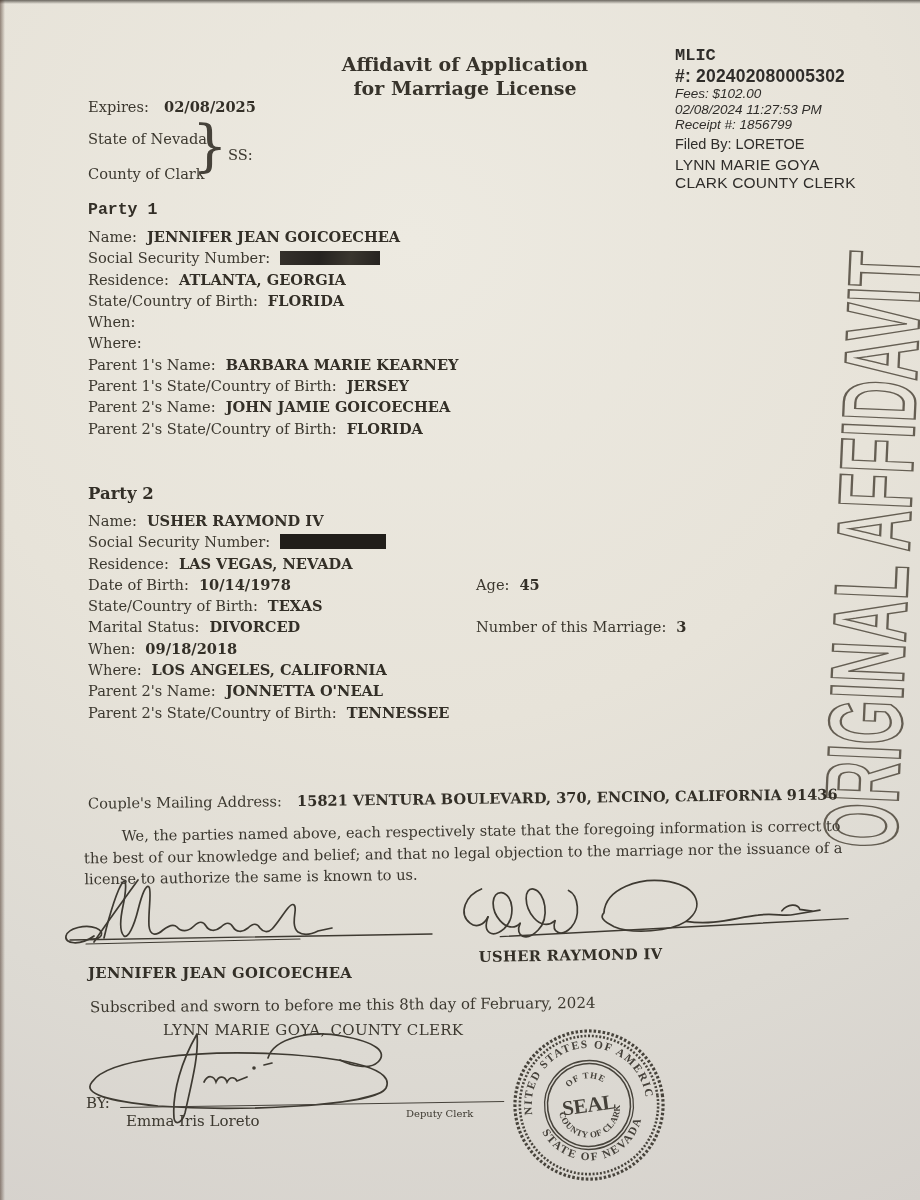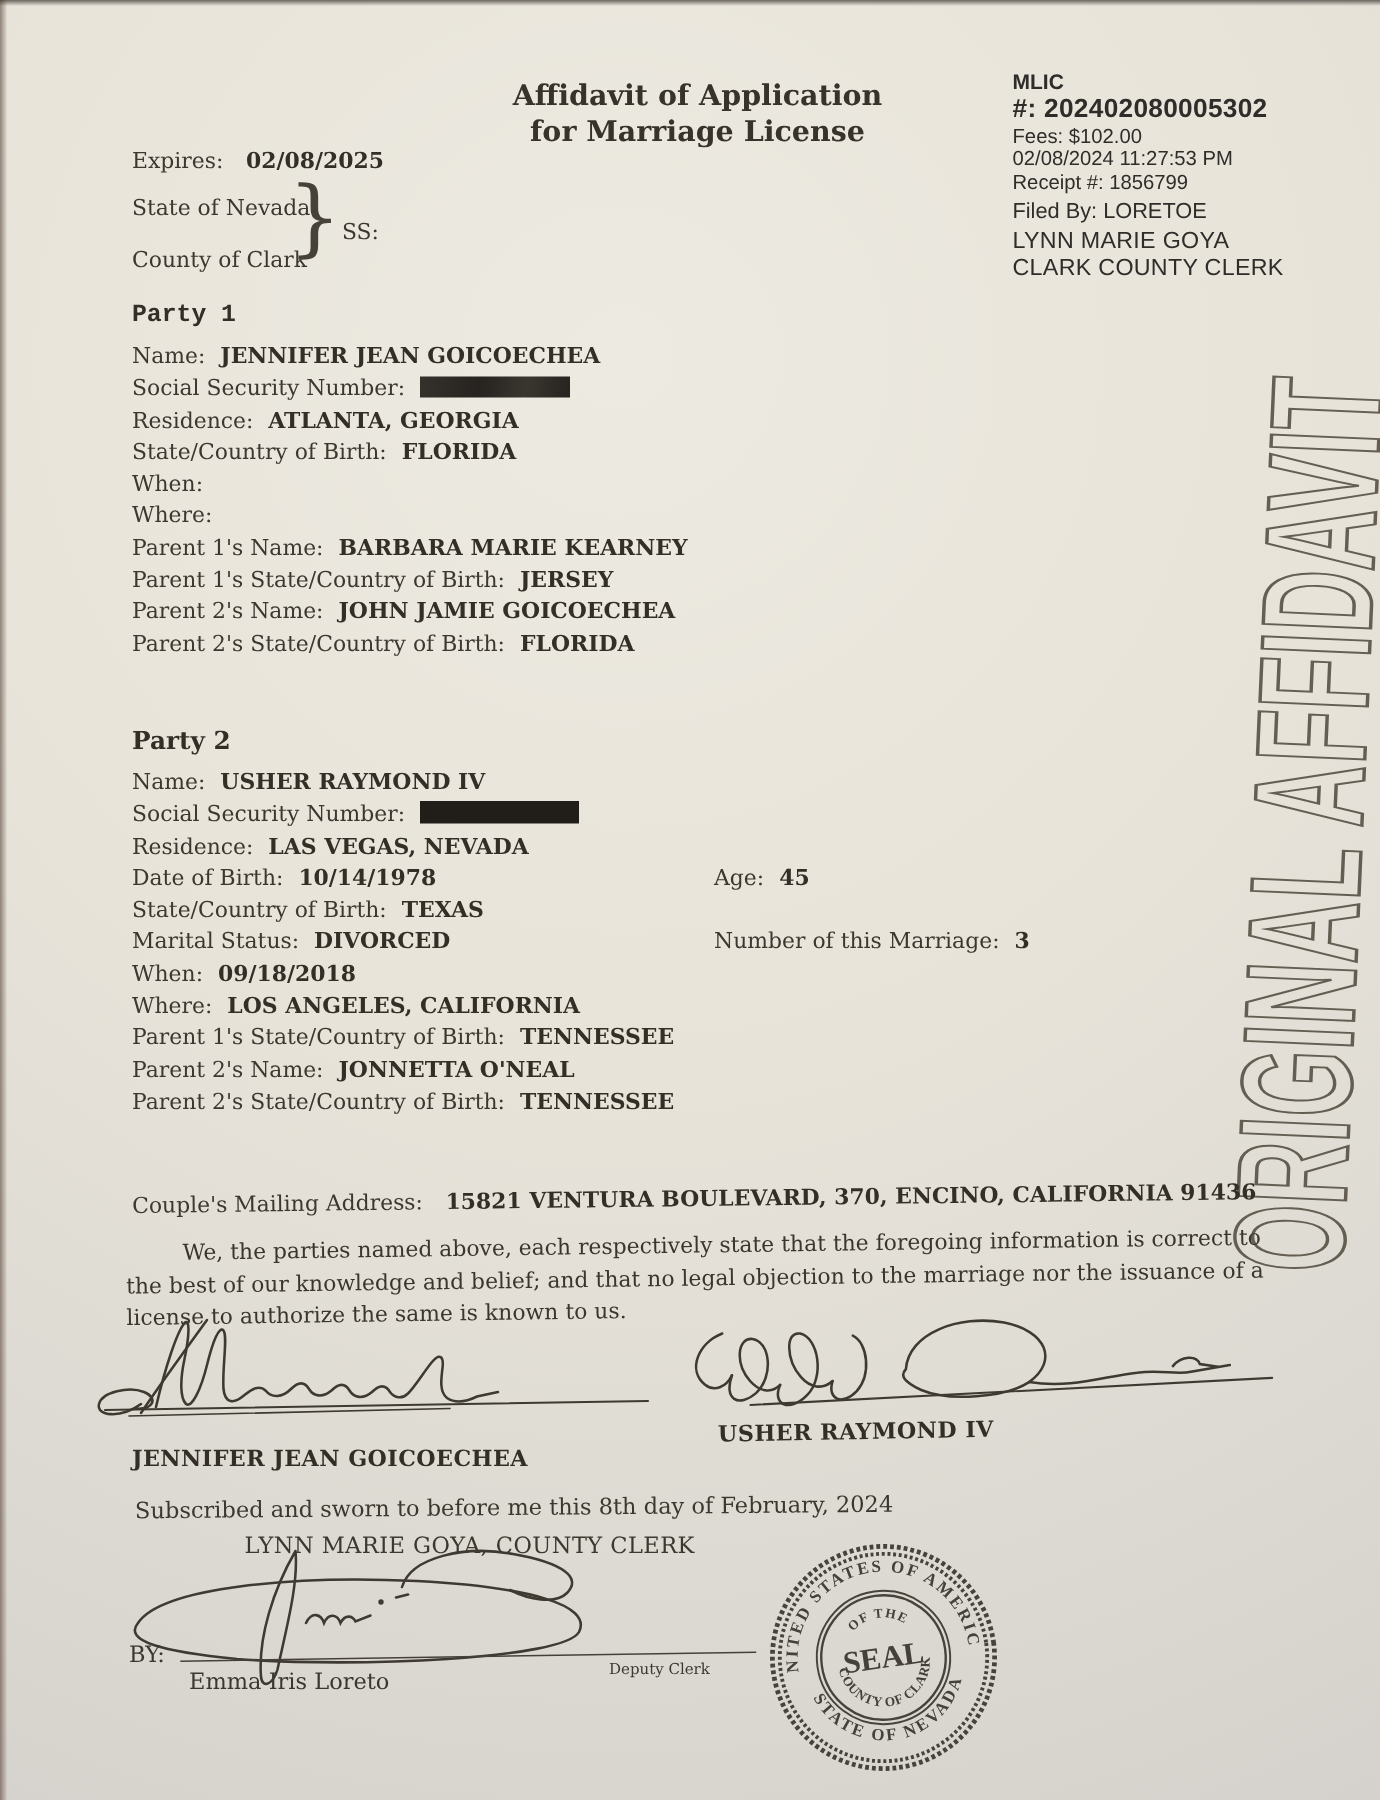"MLIC" .stamp .s1 { font-family: none -> Liberation Mono, monospace; font-size: 14px -> 17px }
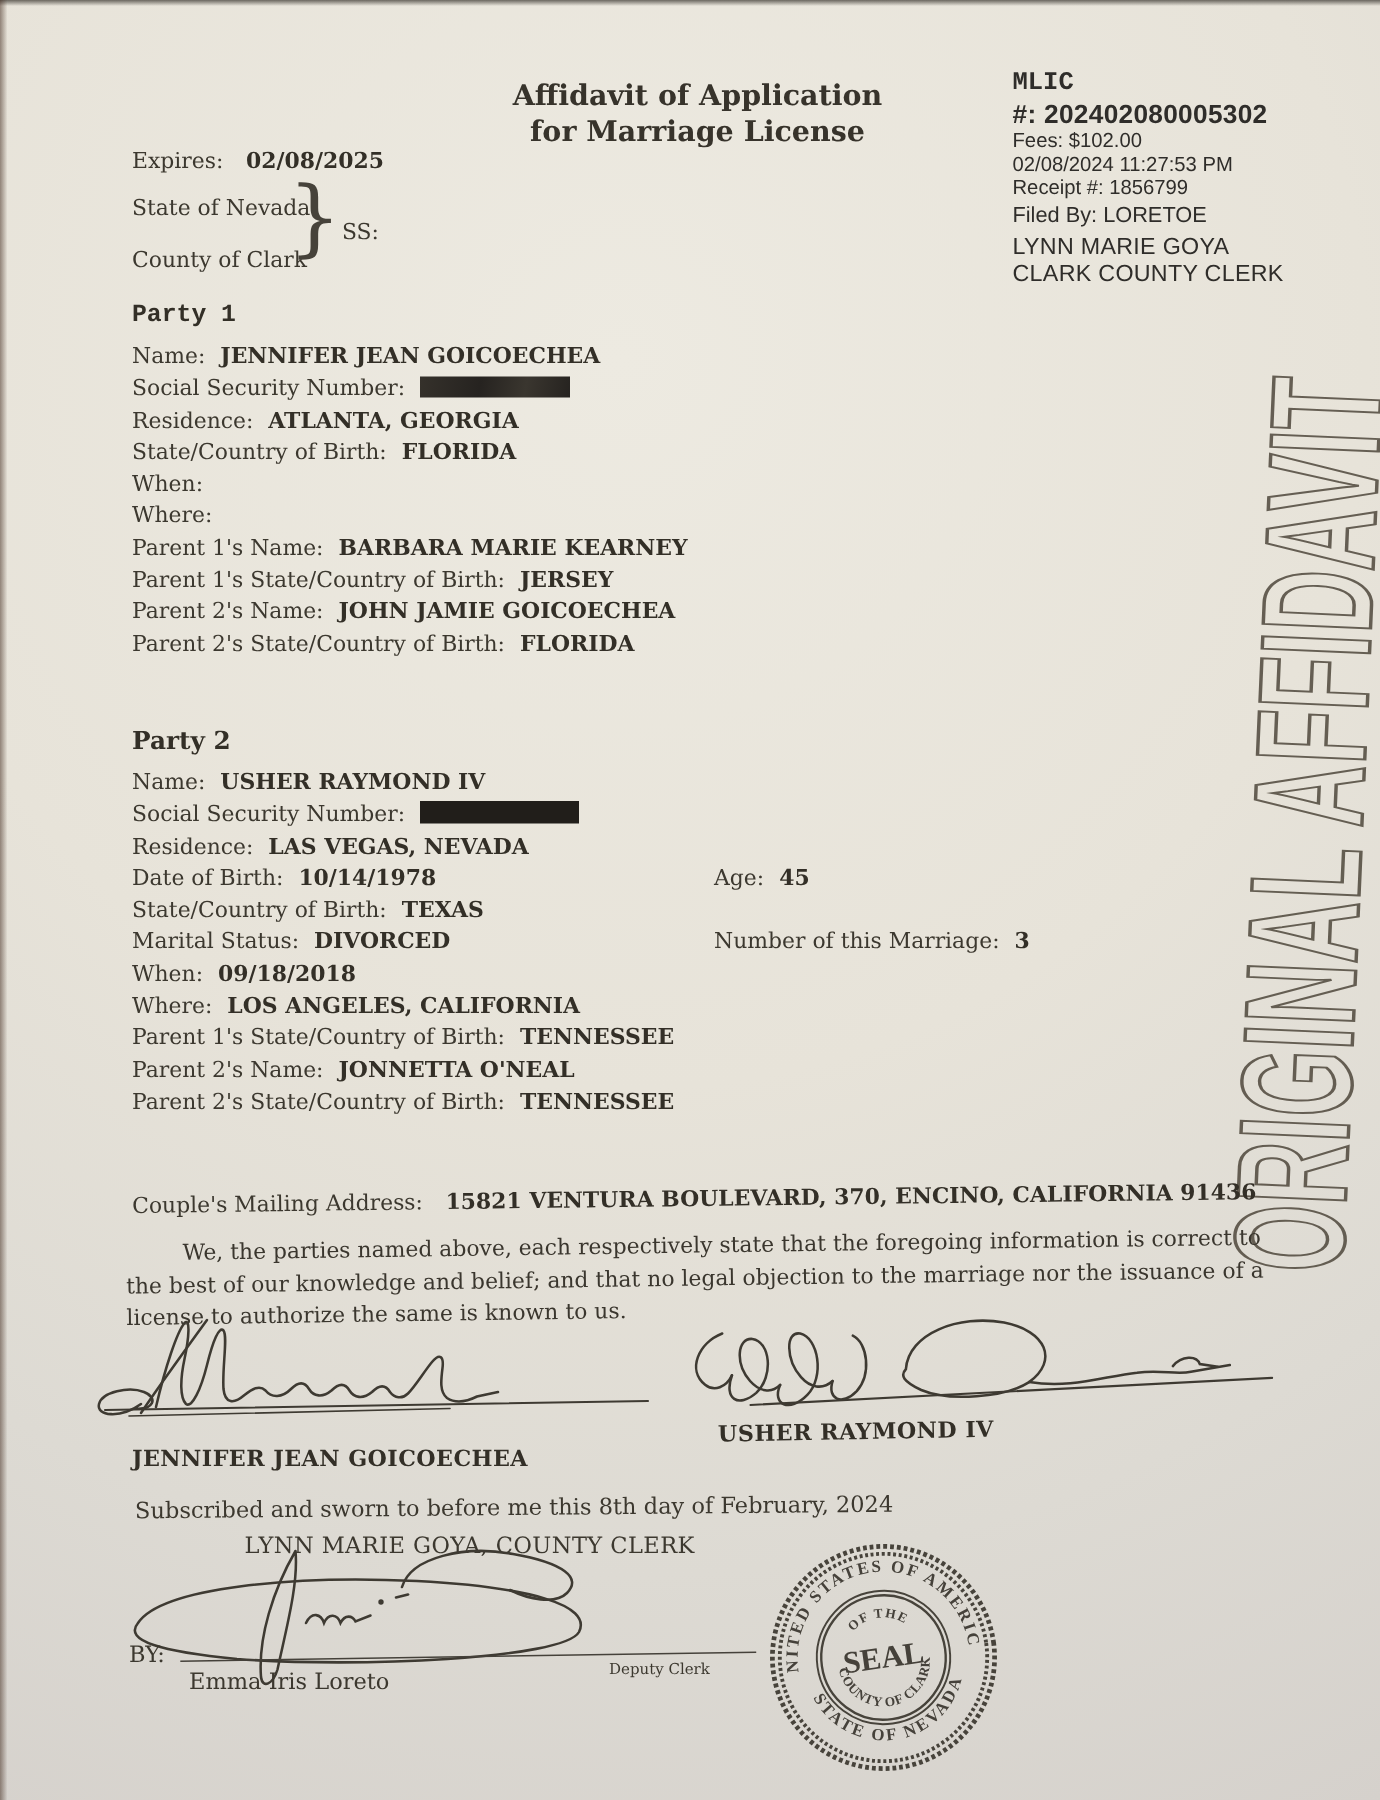"Fees: $102.00" .stamp .s3 { font-style: none -> italic }
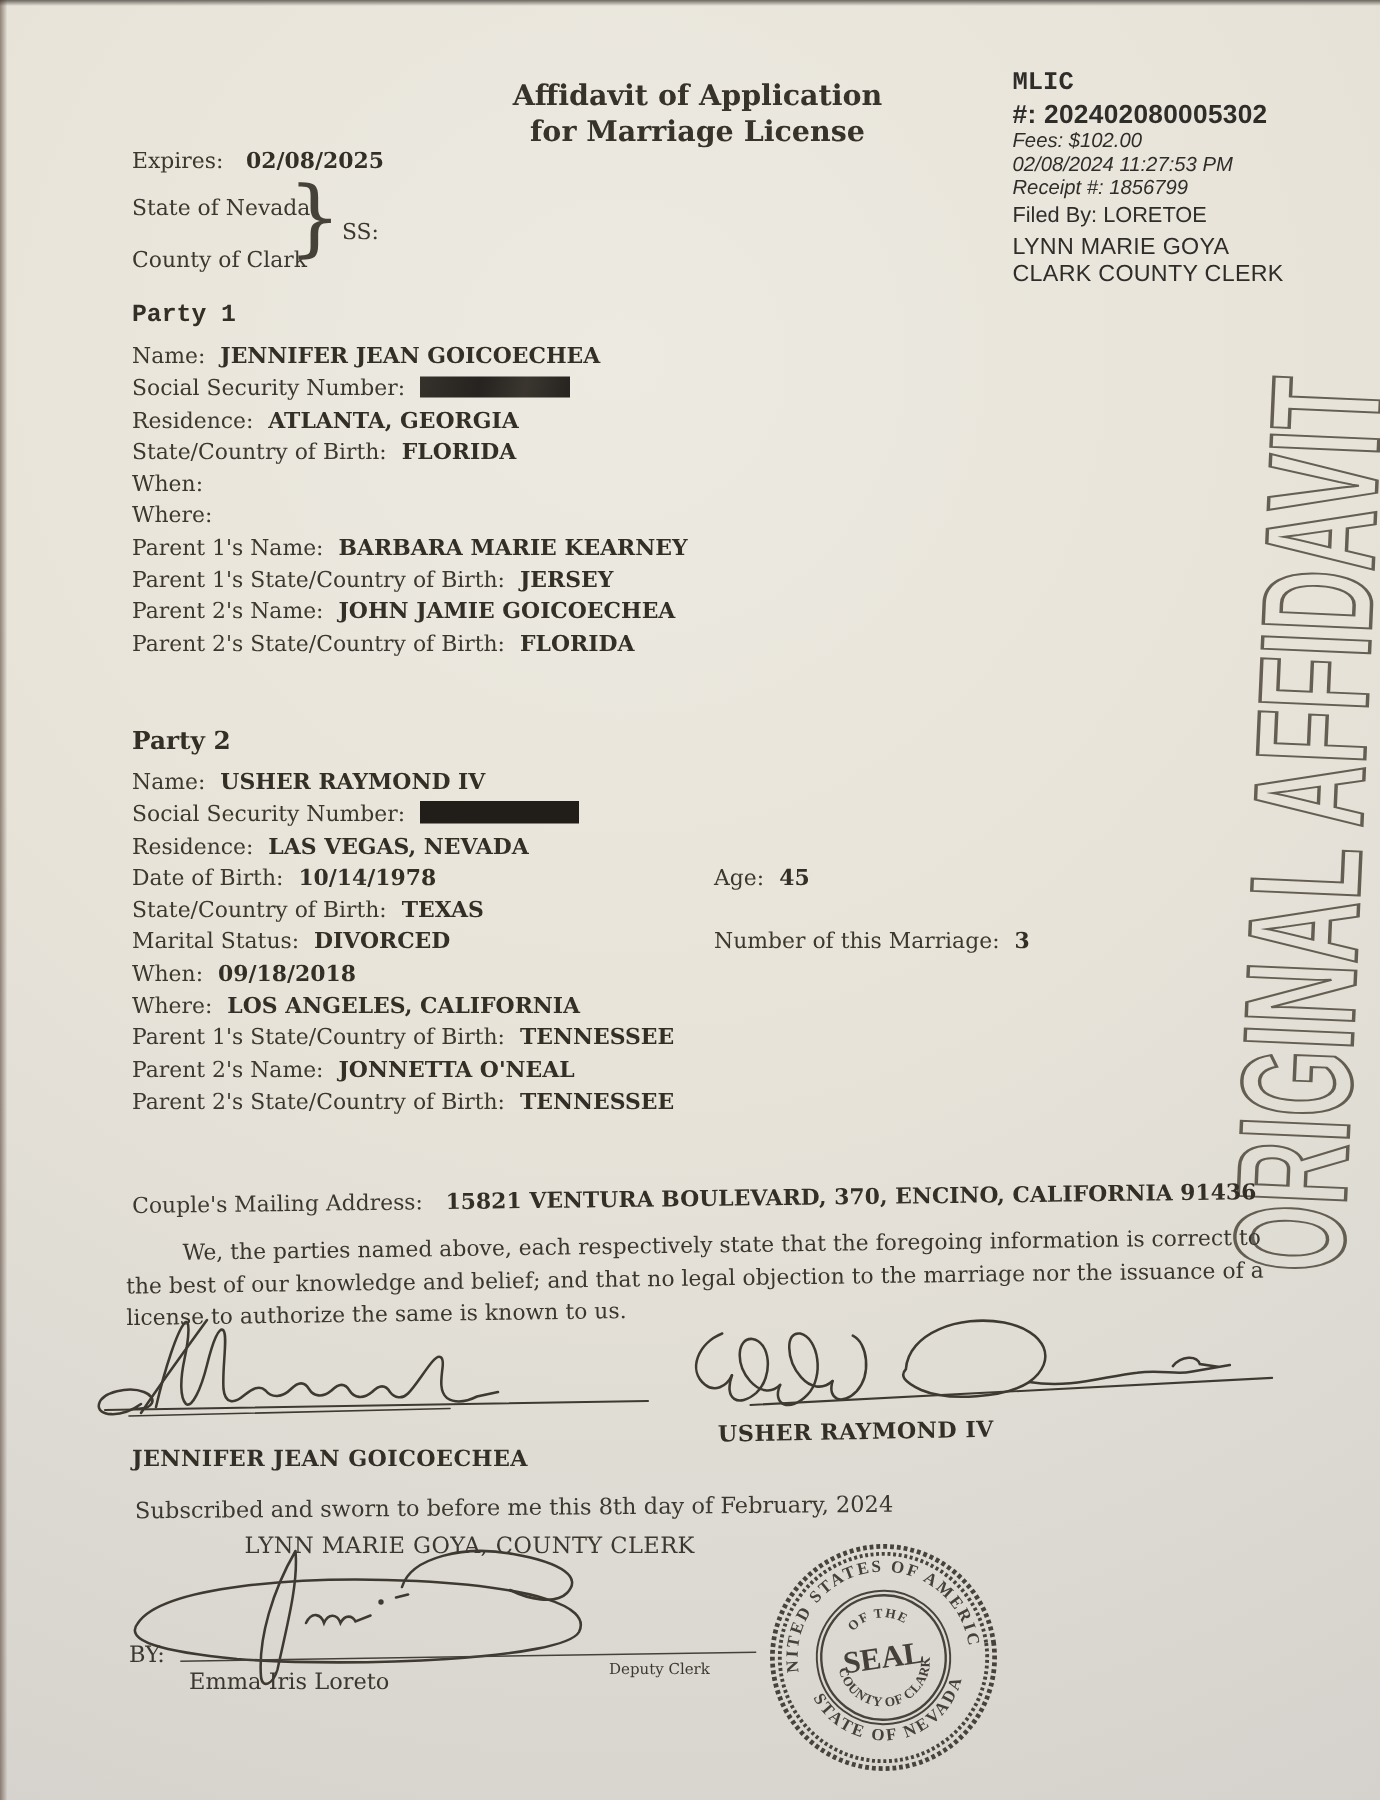"Parent 1's State/Country of Birth: TENNESSEE" div.prow { html: <div><span>Parent 1's State/Country of Birth:</span><span>TENNESSEE</span></div> -> none }
